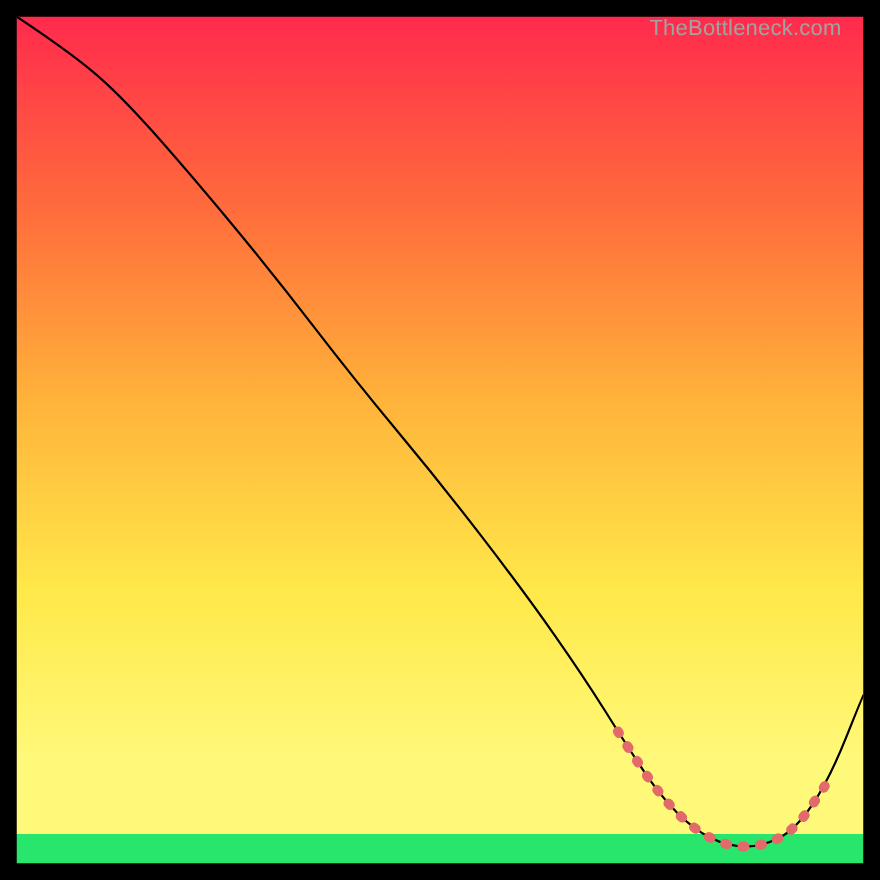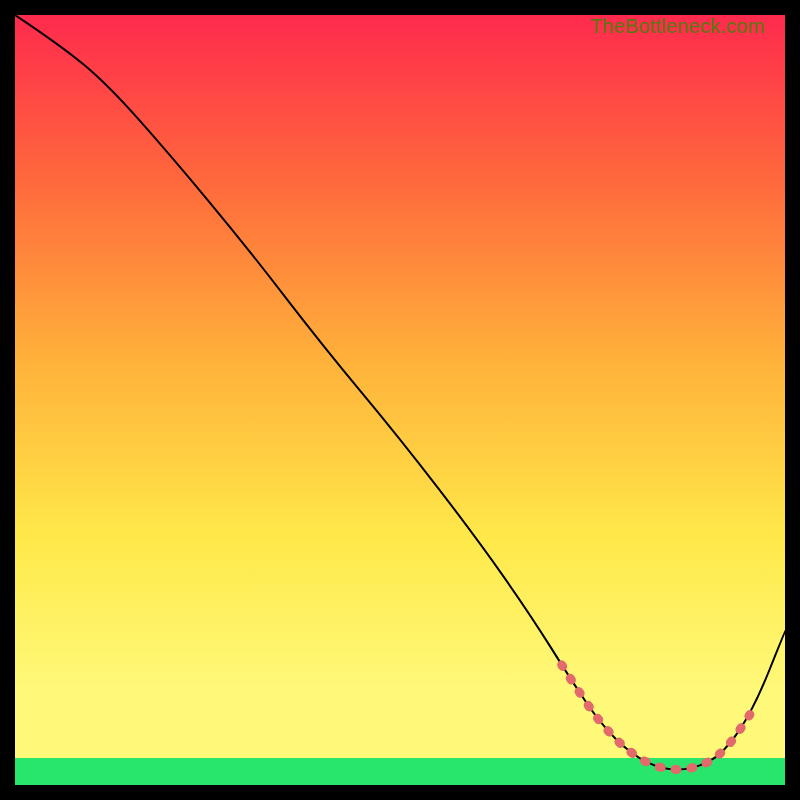"TheBottleneck.com" .watermark { color: #4d7c0f -> #a3a3a3 }
